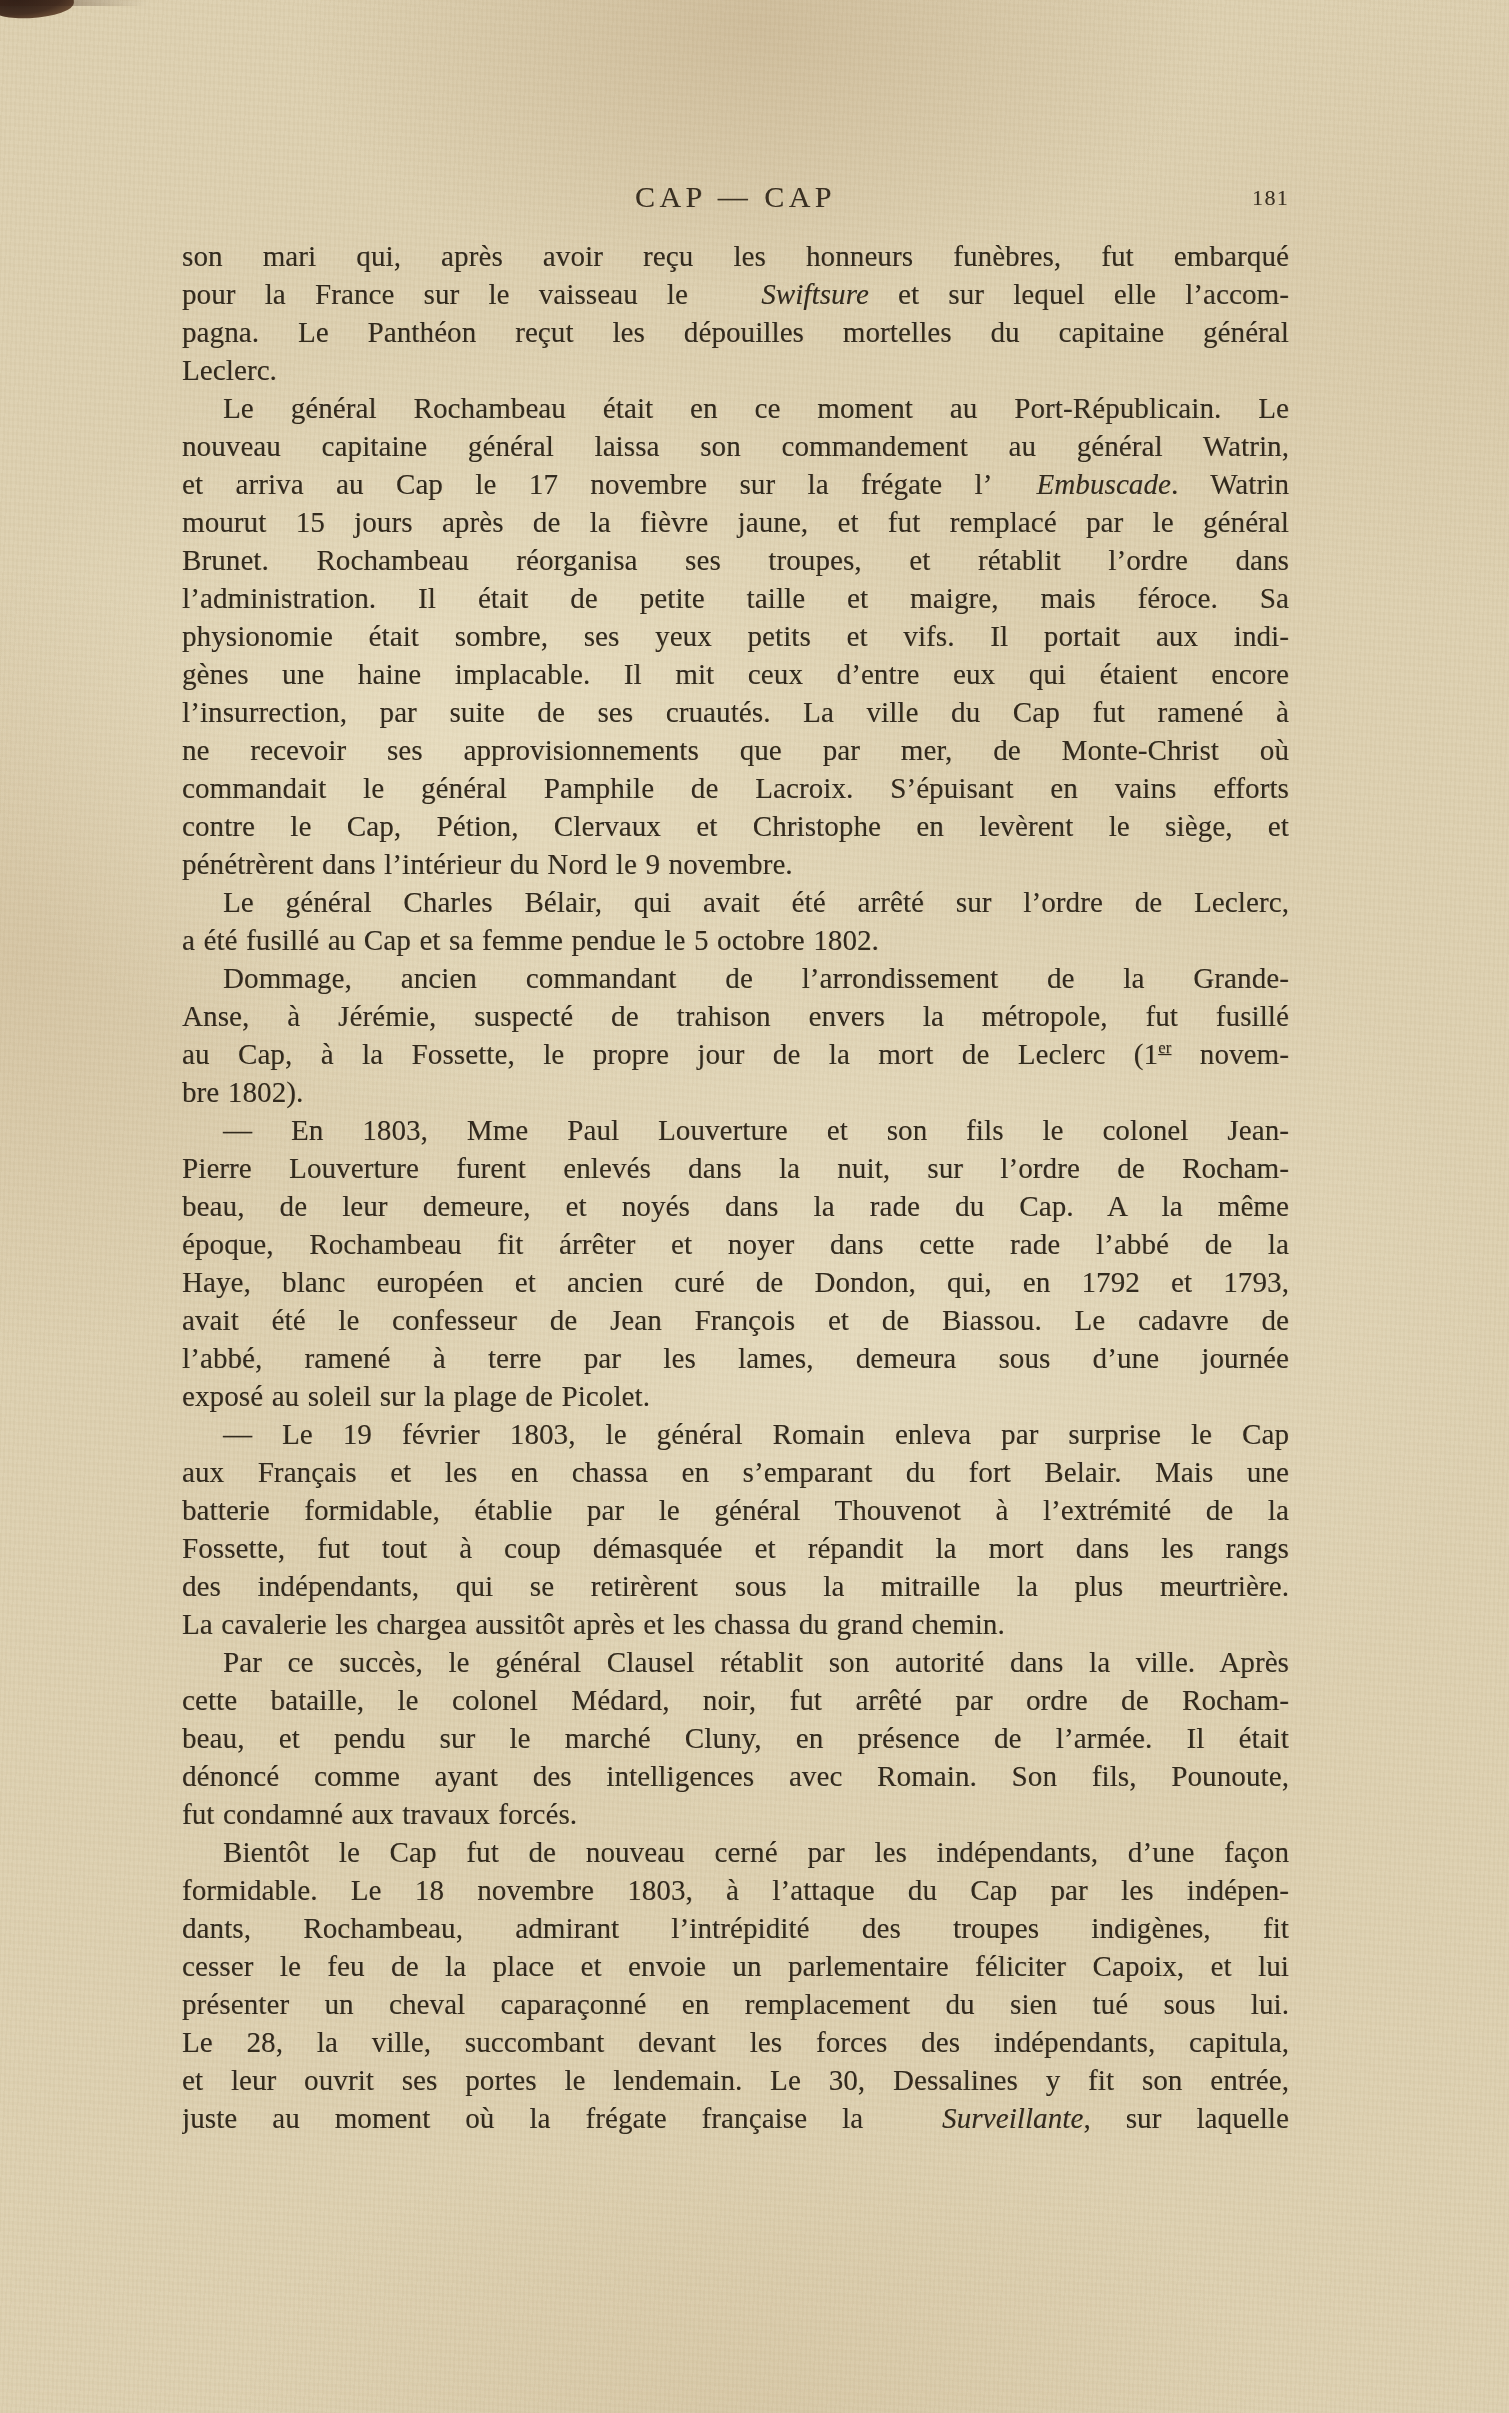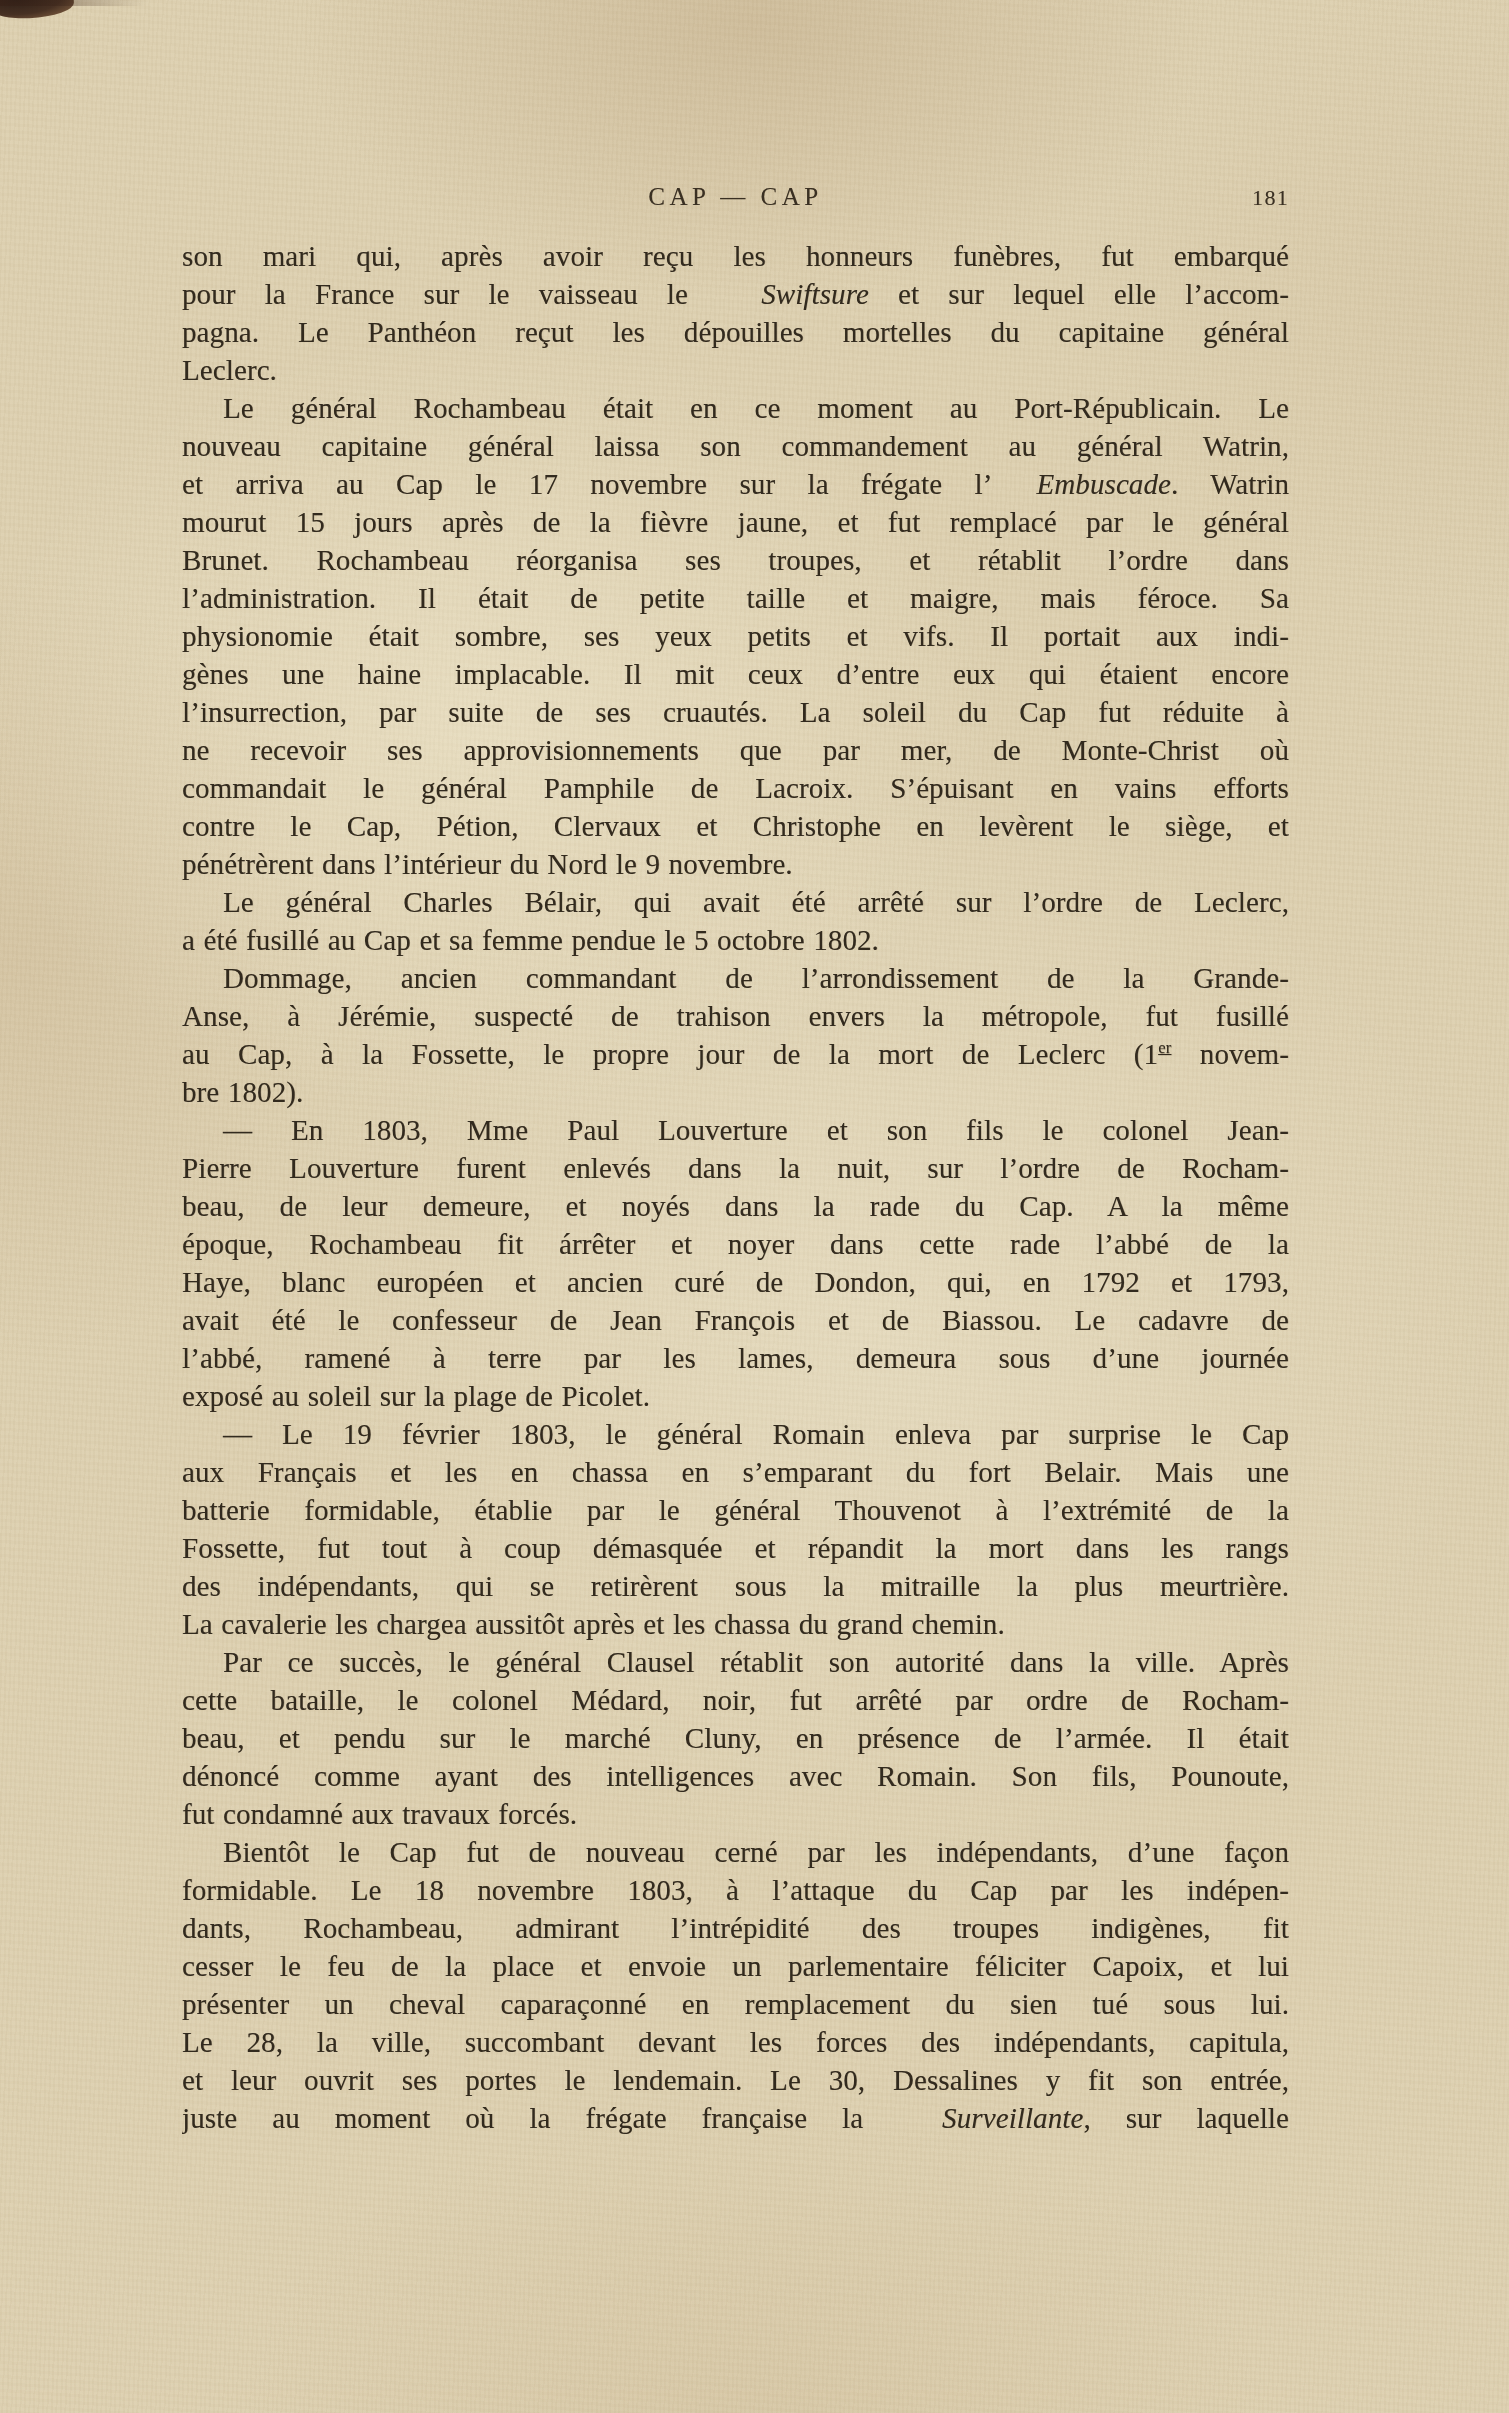"CAP — CAP" .running-title { font-size: 25px -> 30px }
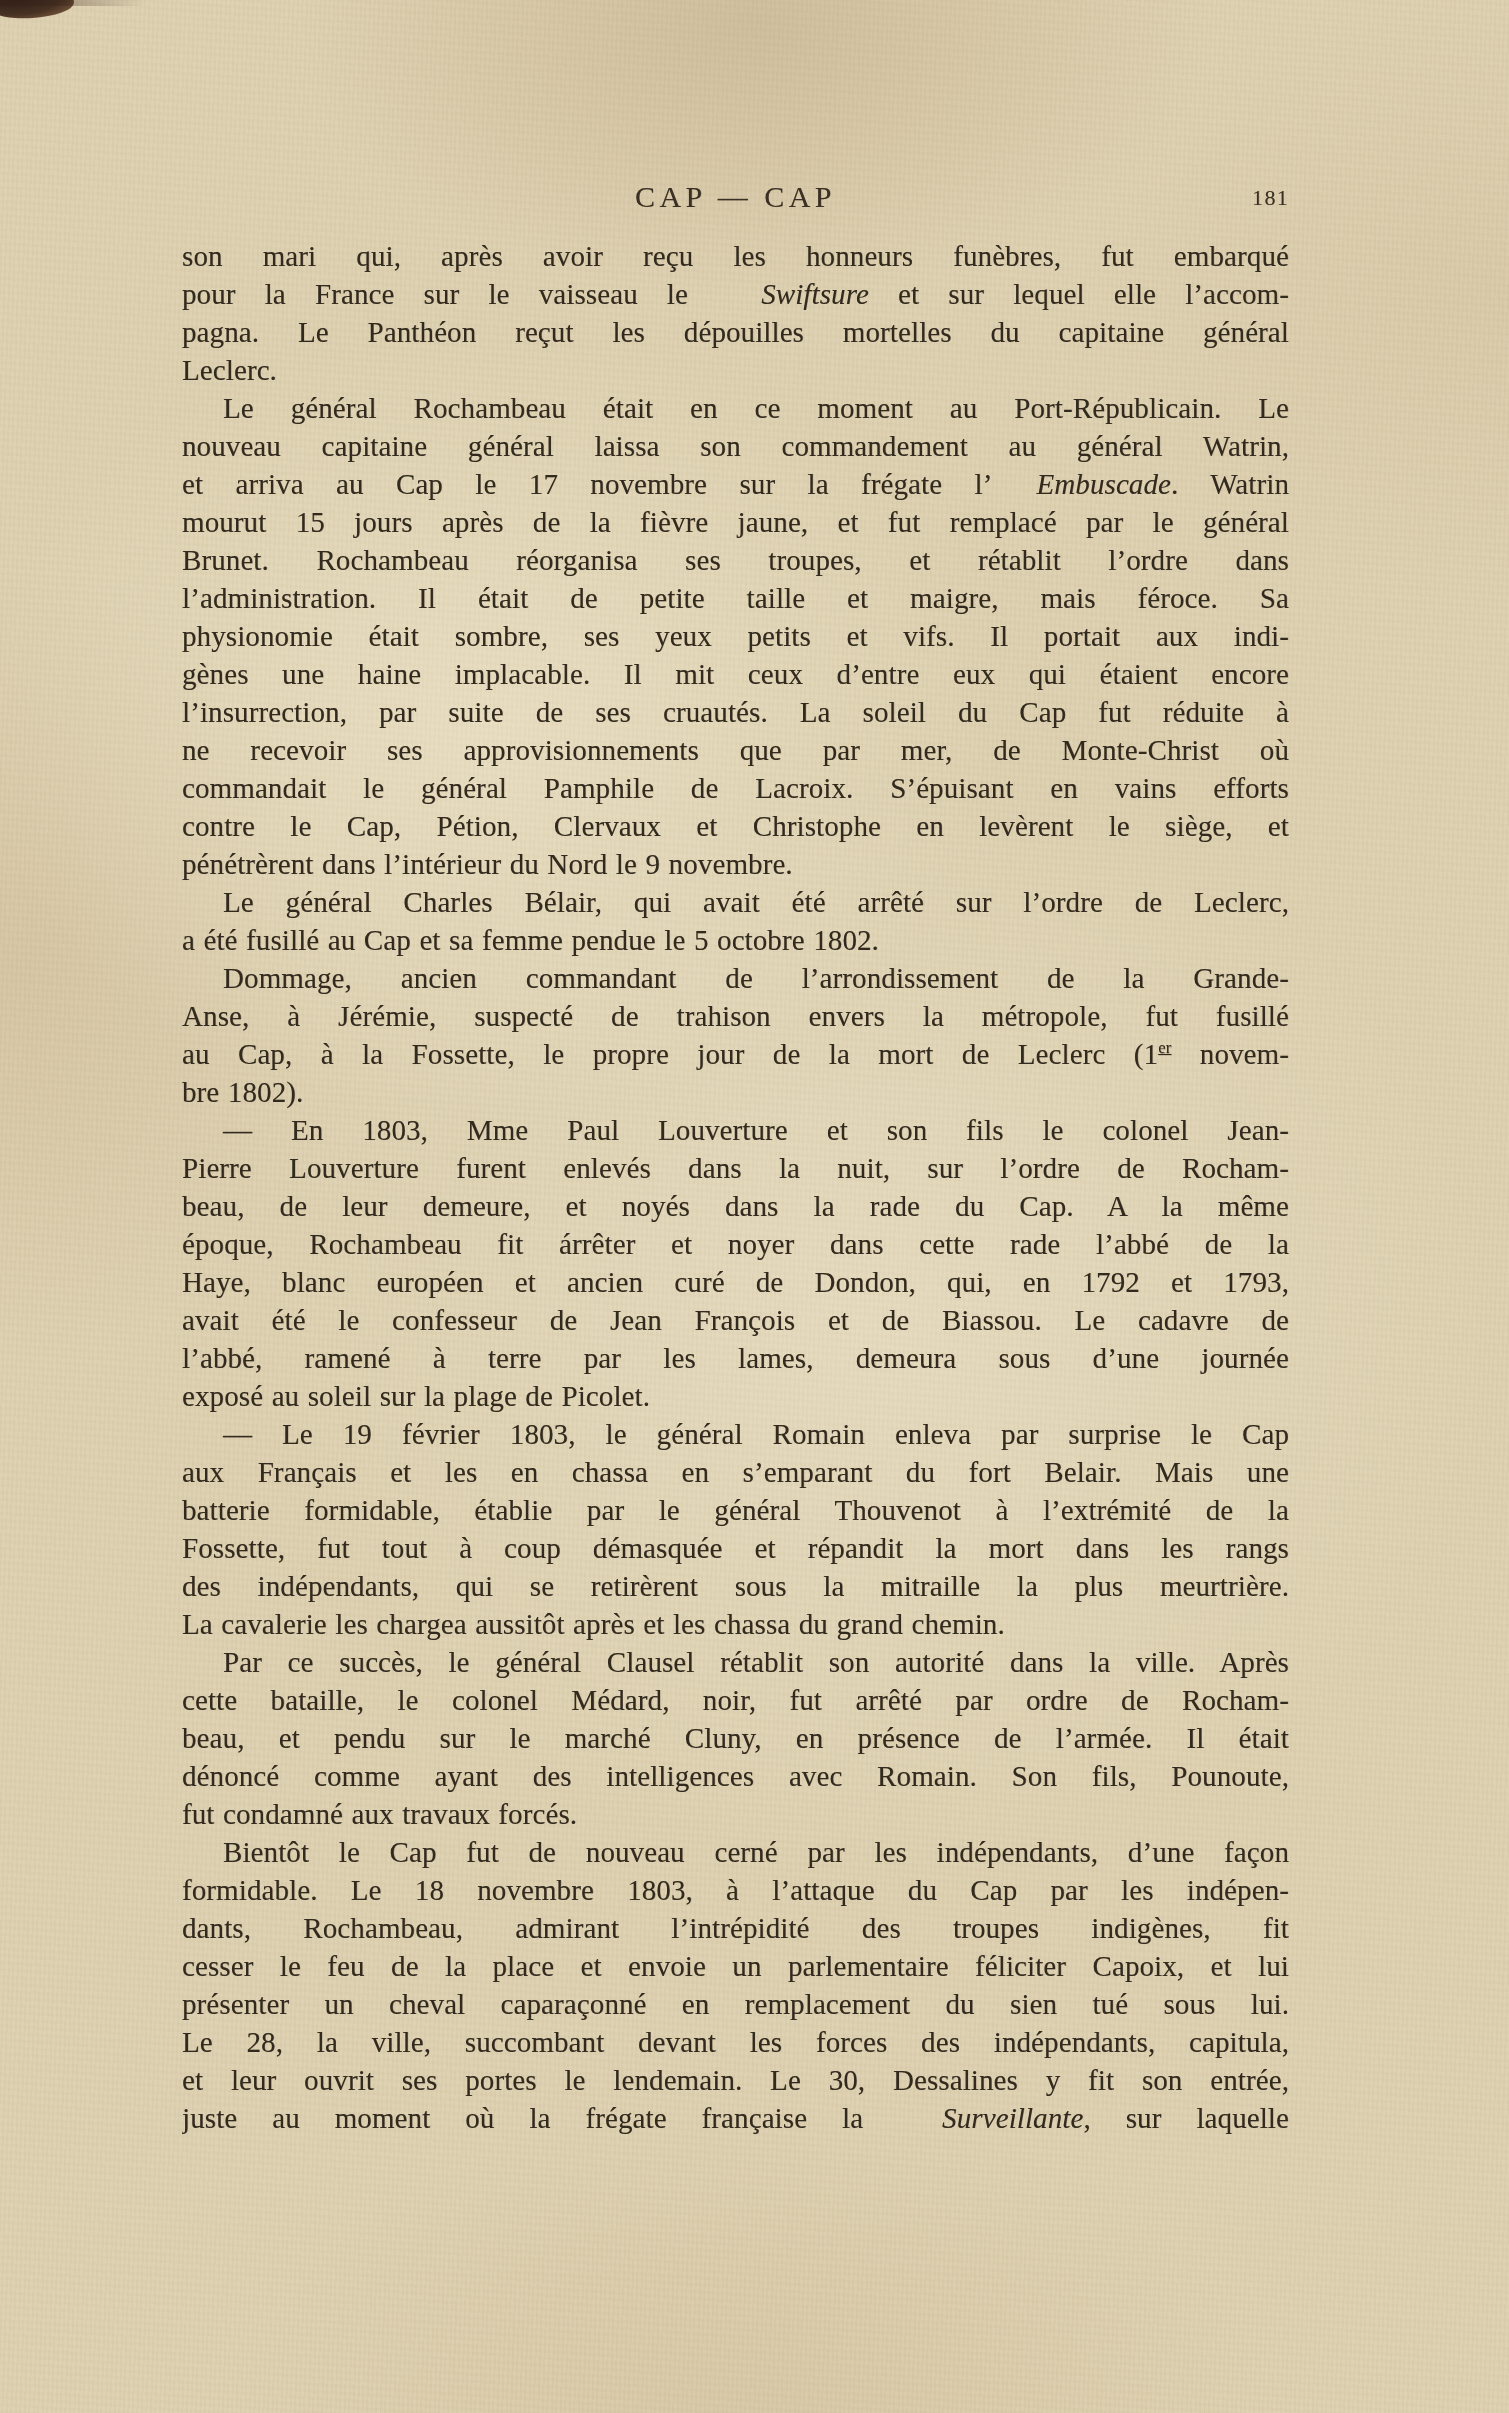"l’insurrection, par suite de ses" div.line { text: soleil du Cap fut réduite -> ville du Cap fut ramené }
